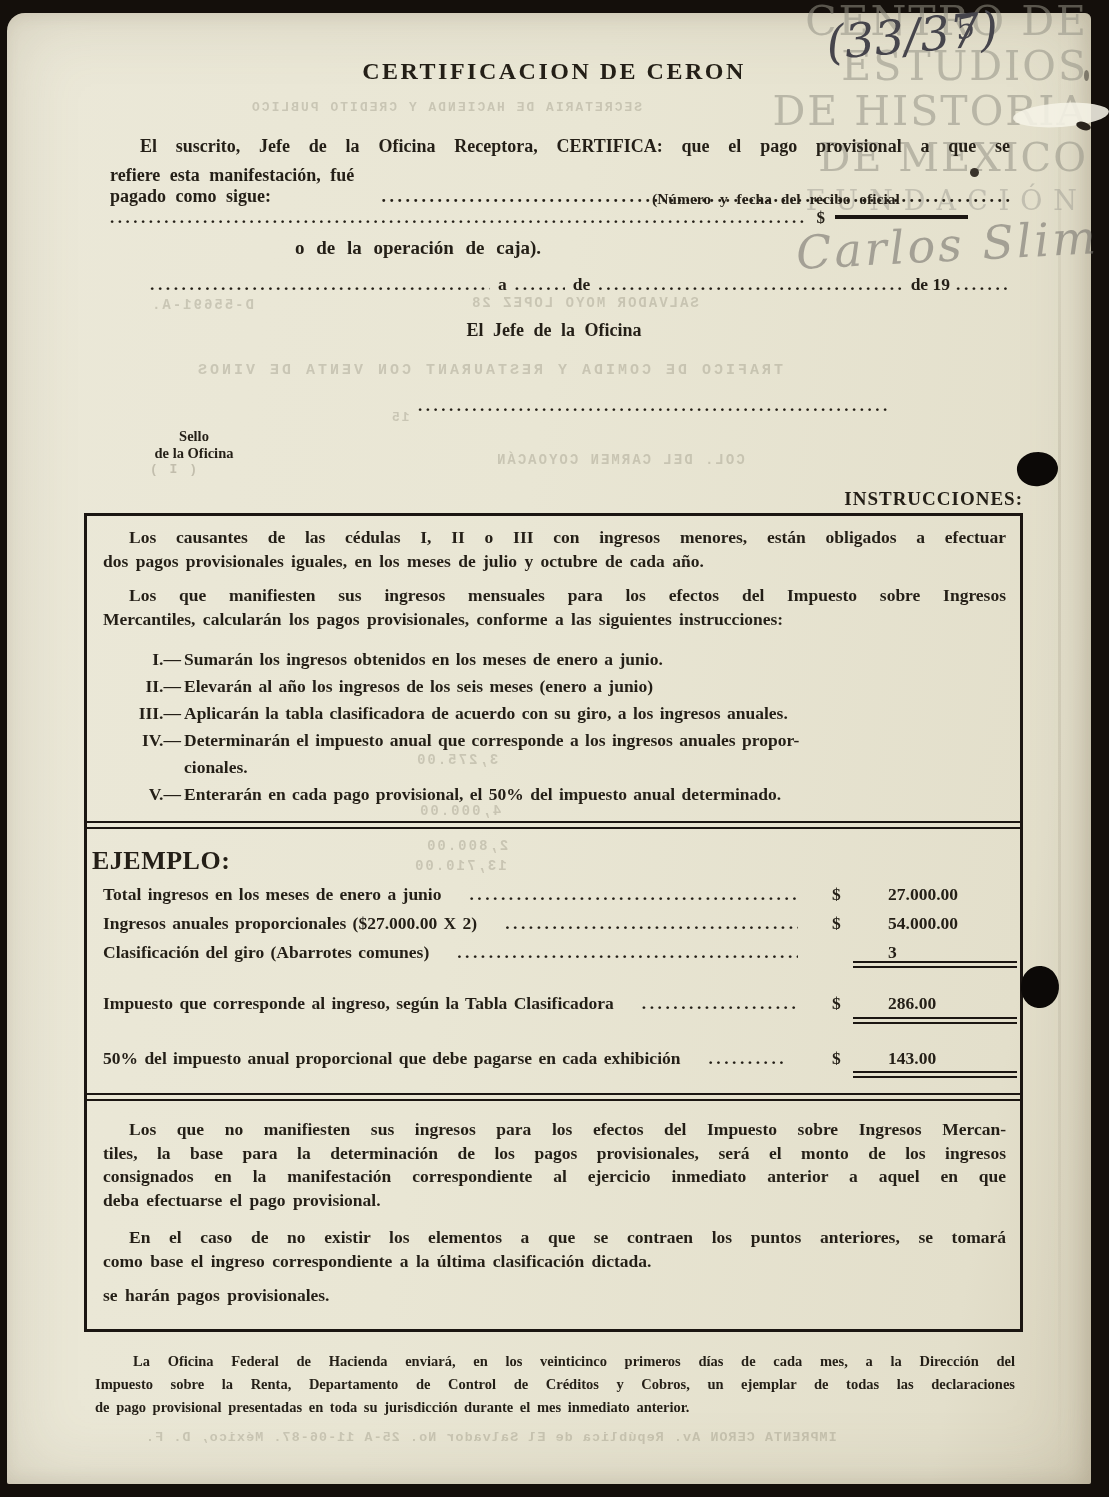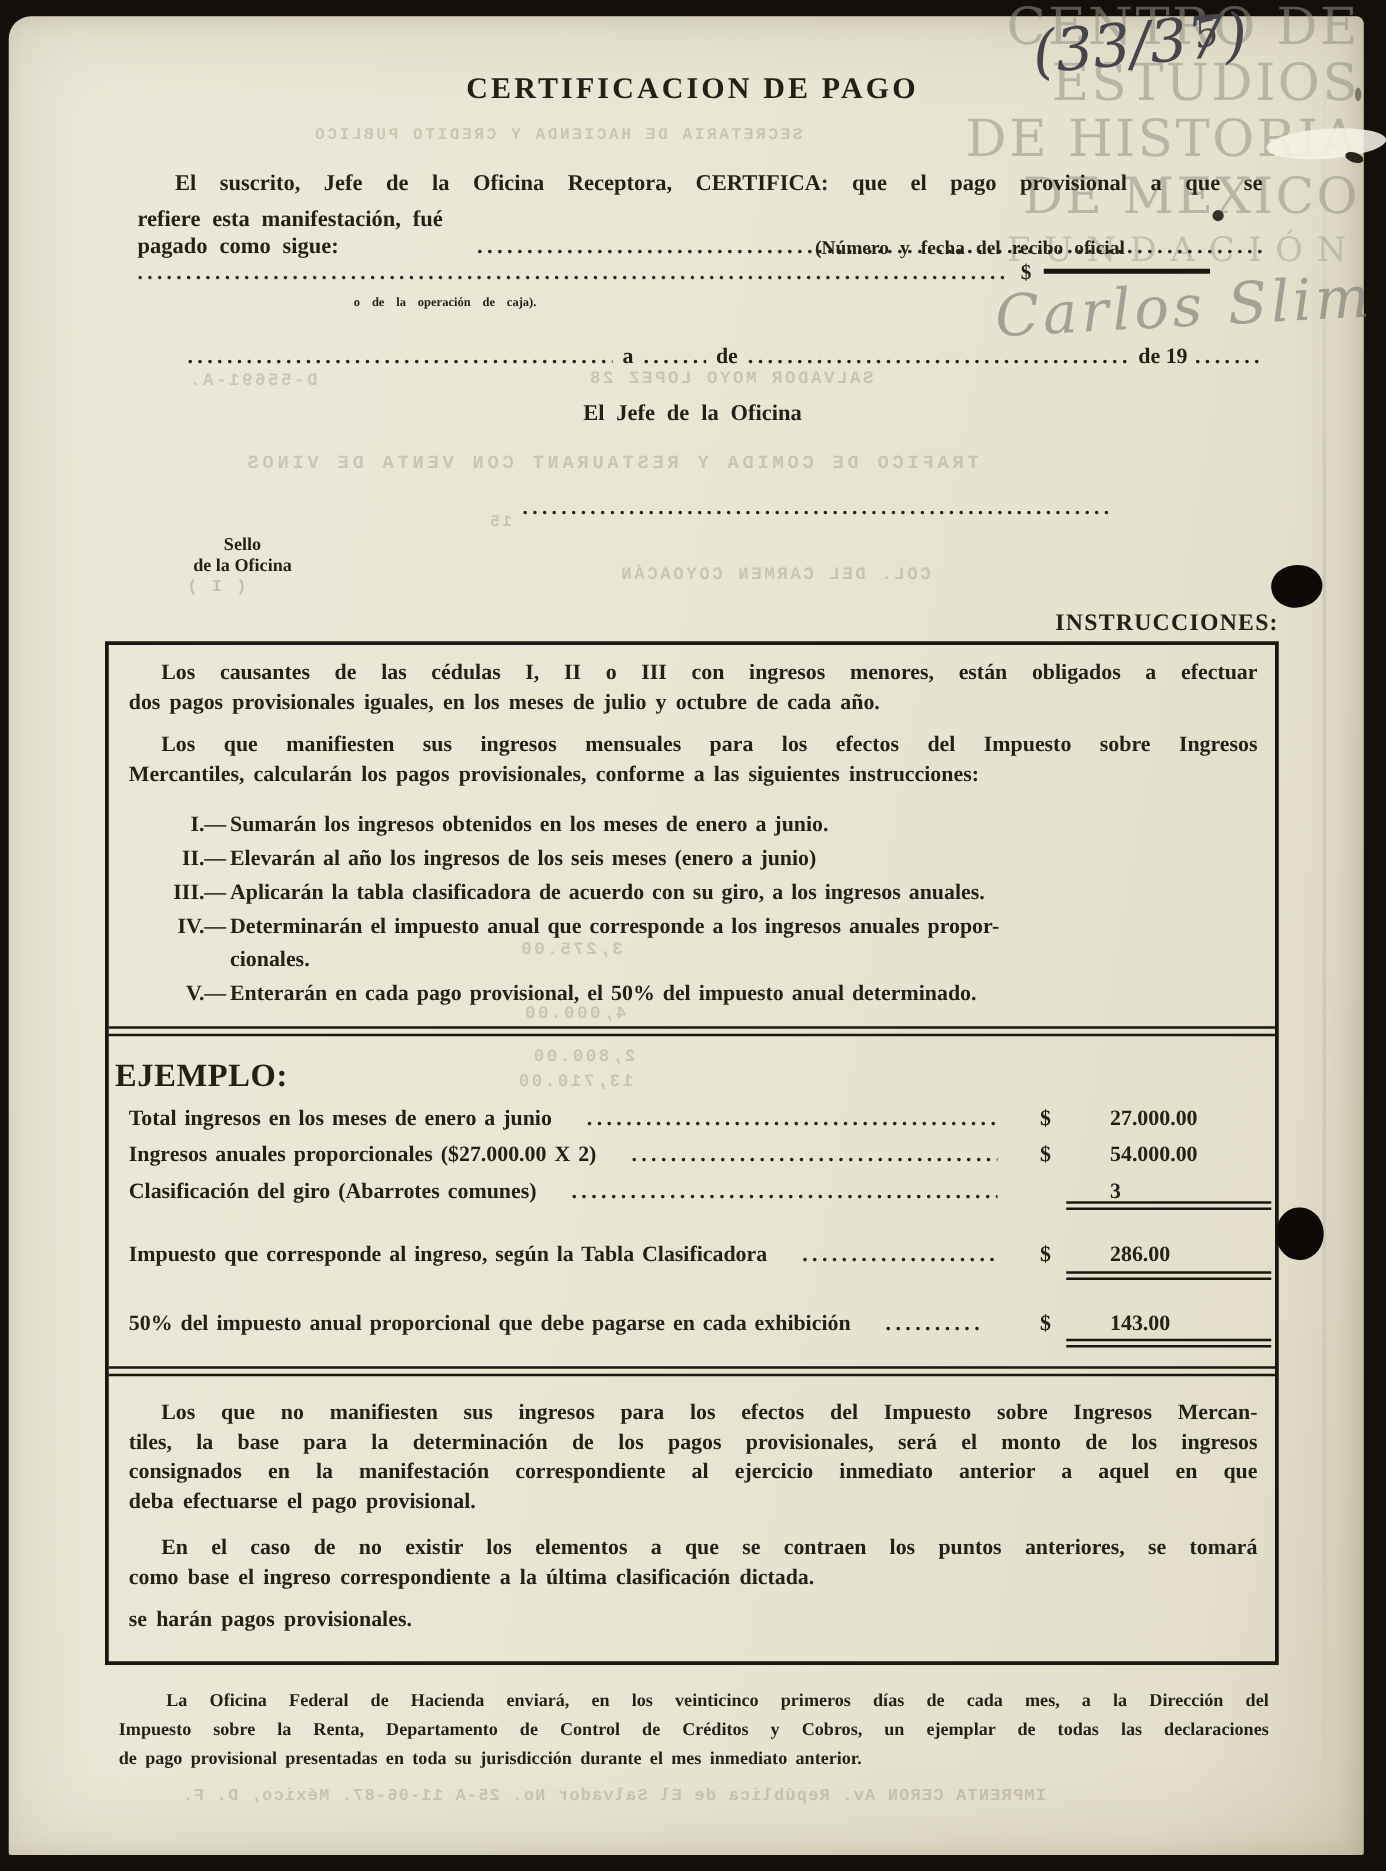"CERTIFICACION DE PAGO" div.abs { text: PAGO -> CERON }
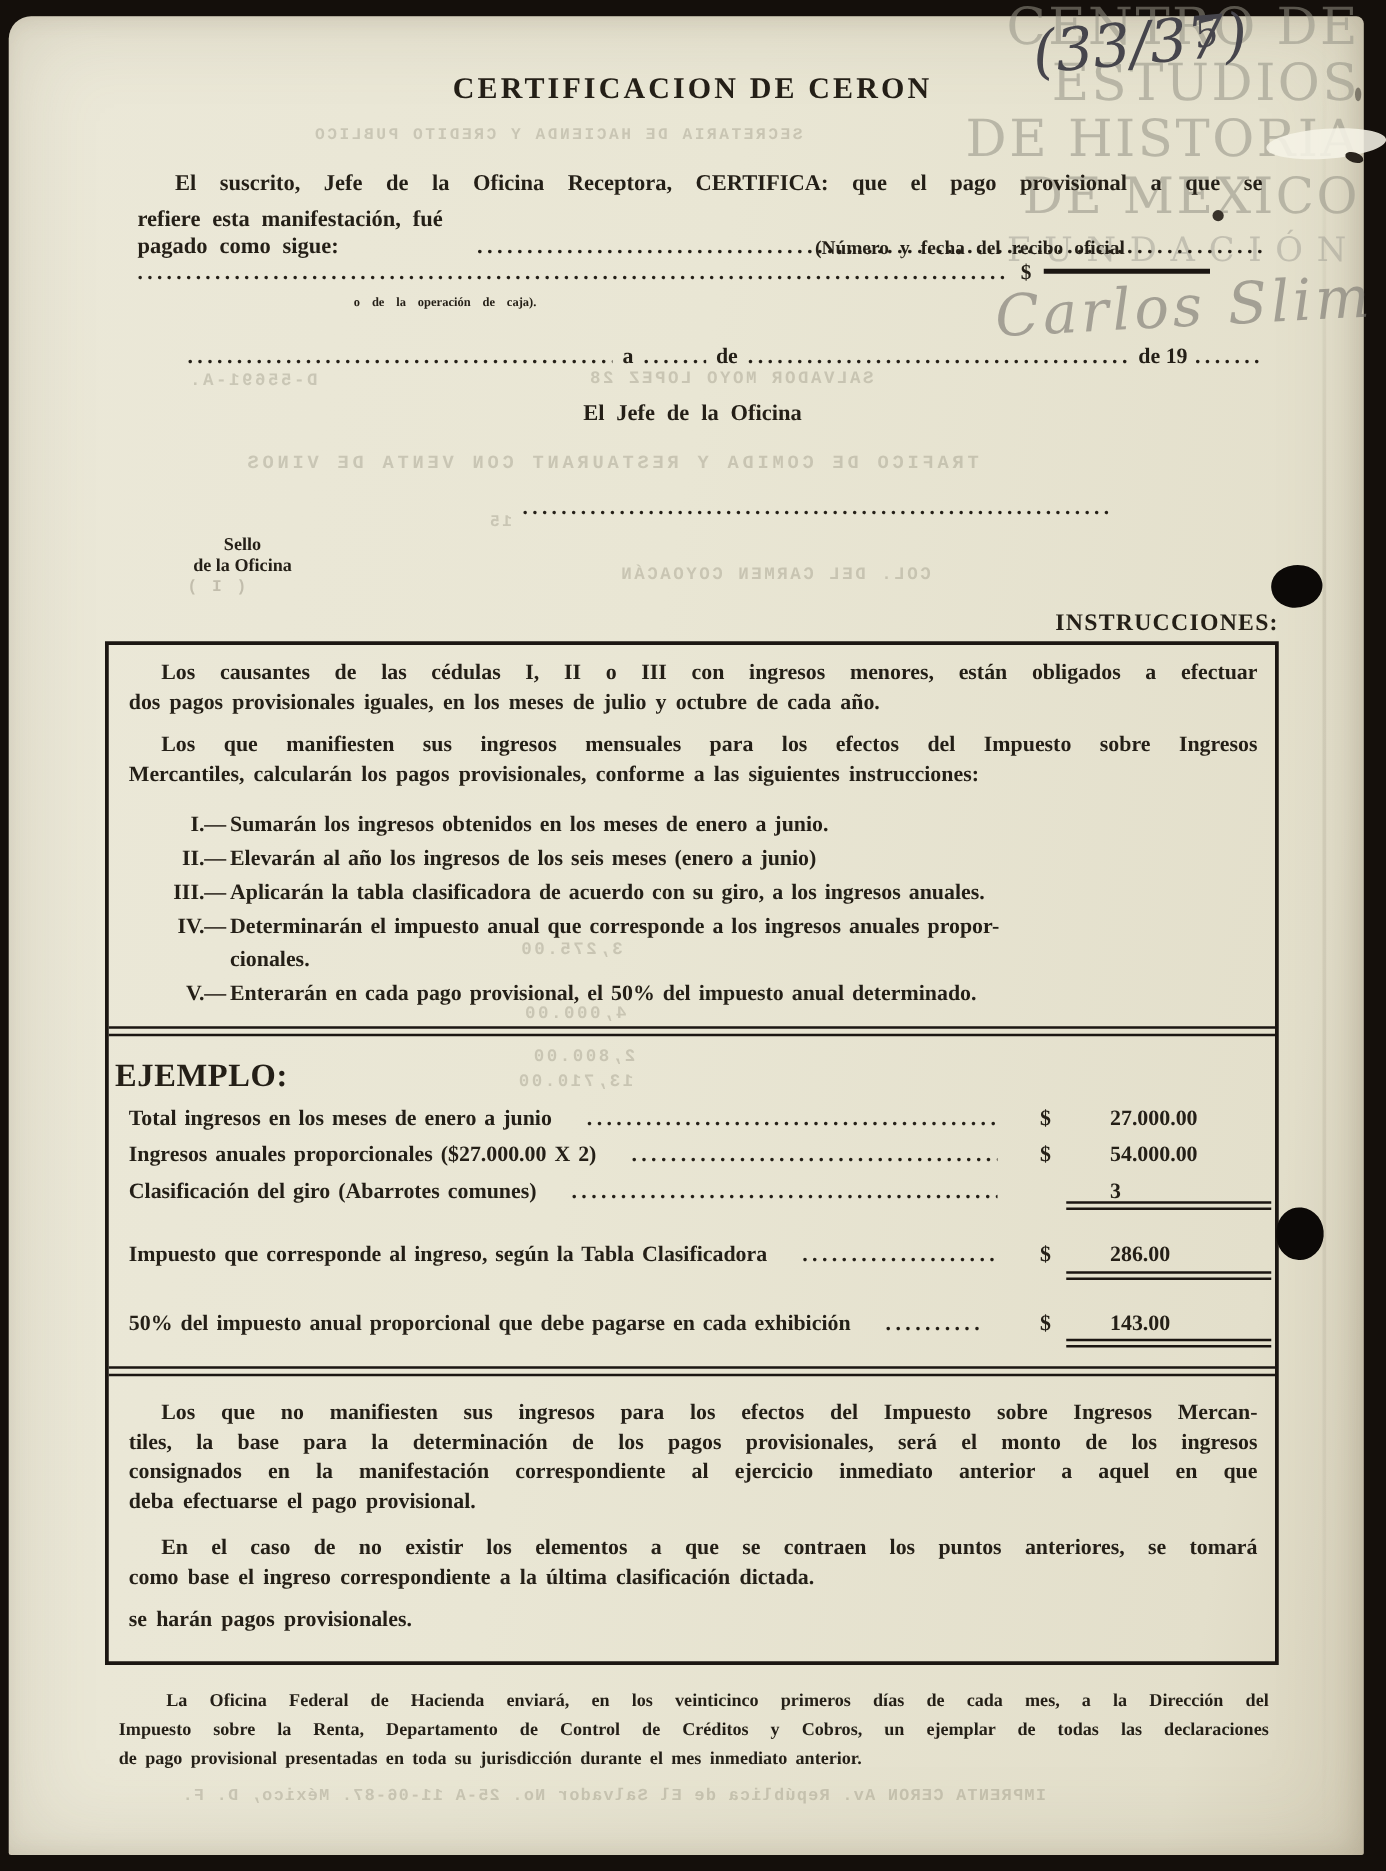"o de la operación de" div.abs { font-size: 10px -> 19px; left: 283px -> 295px }
